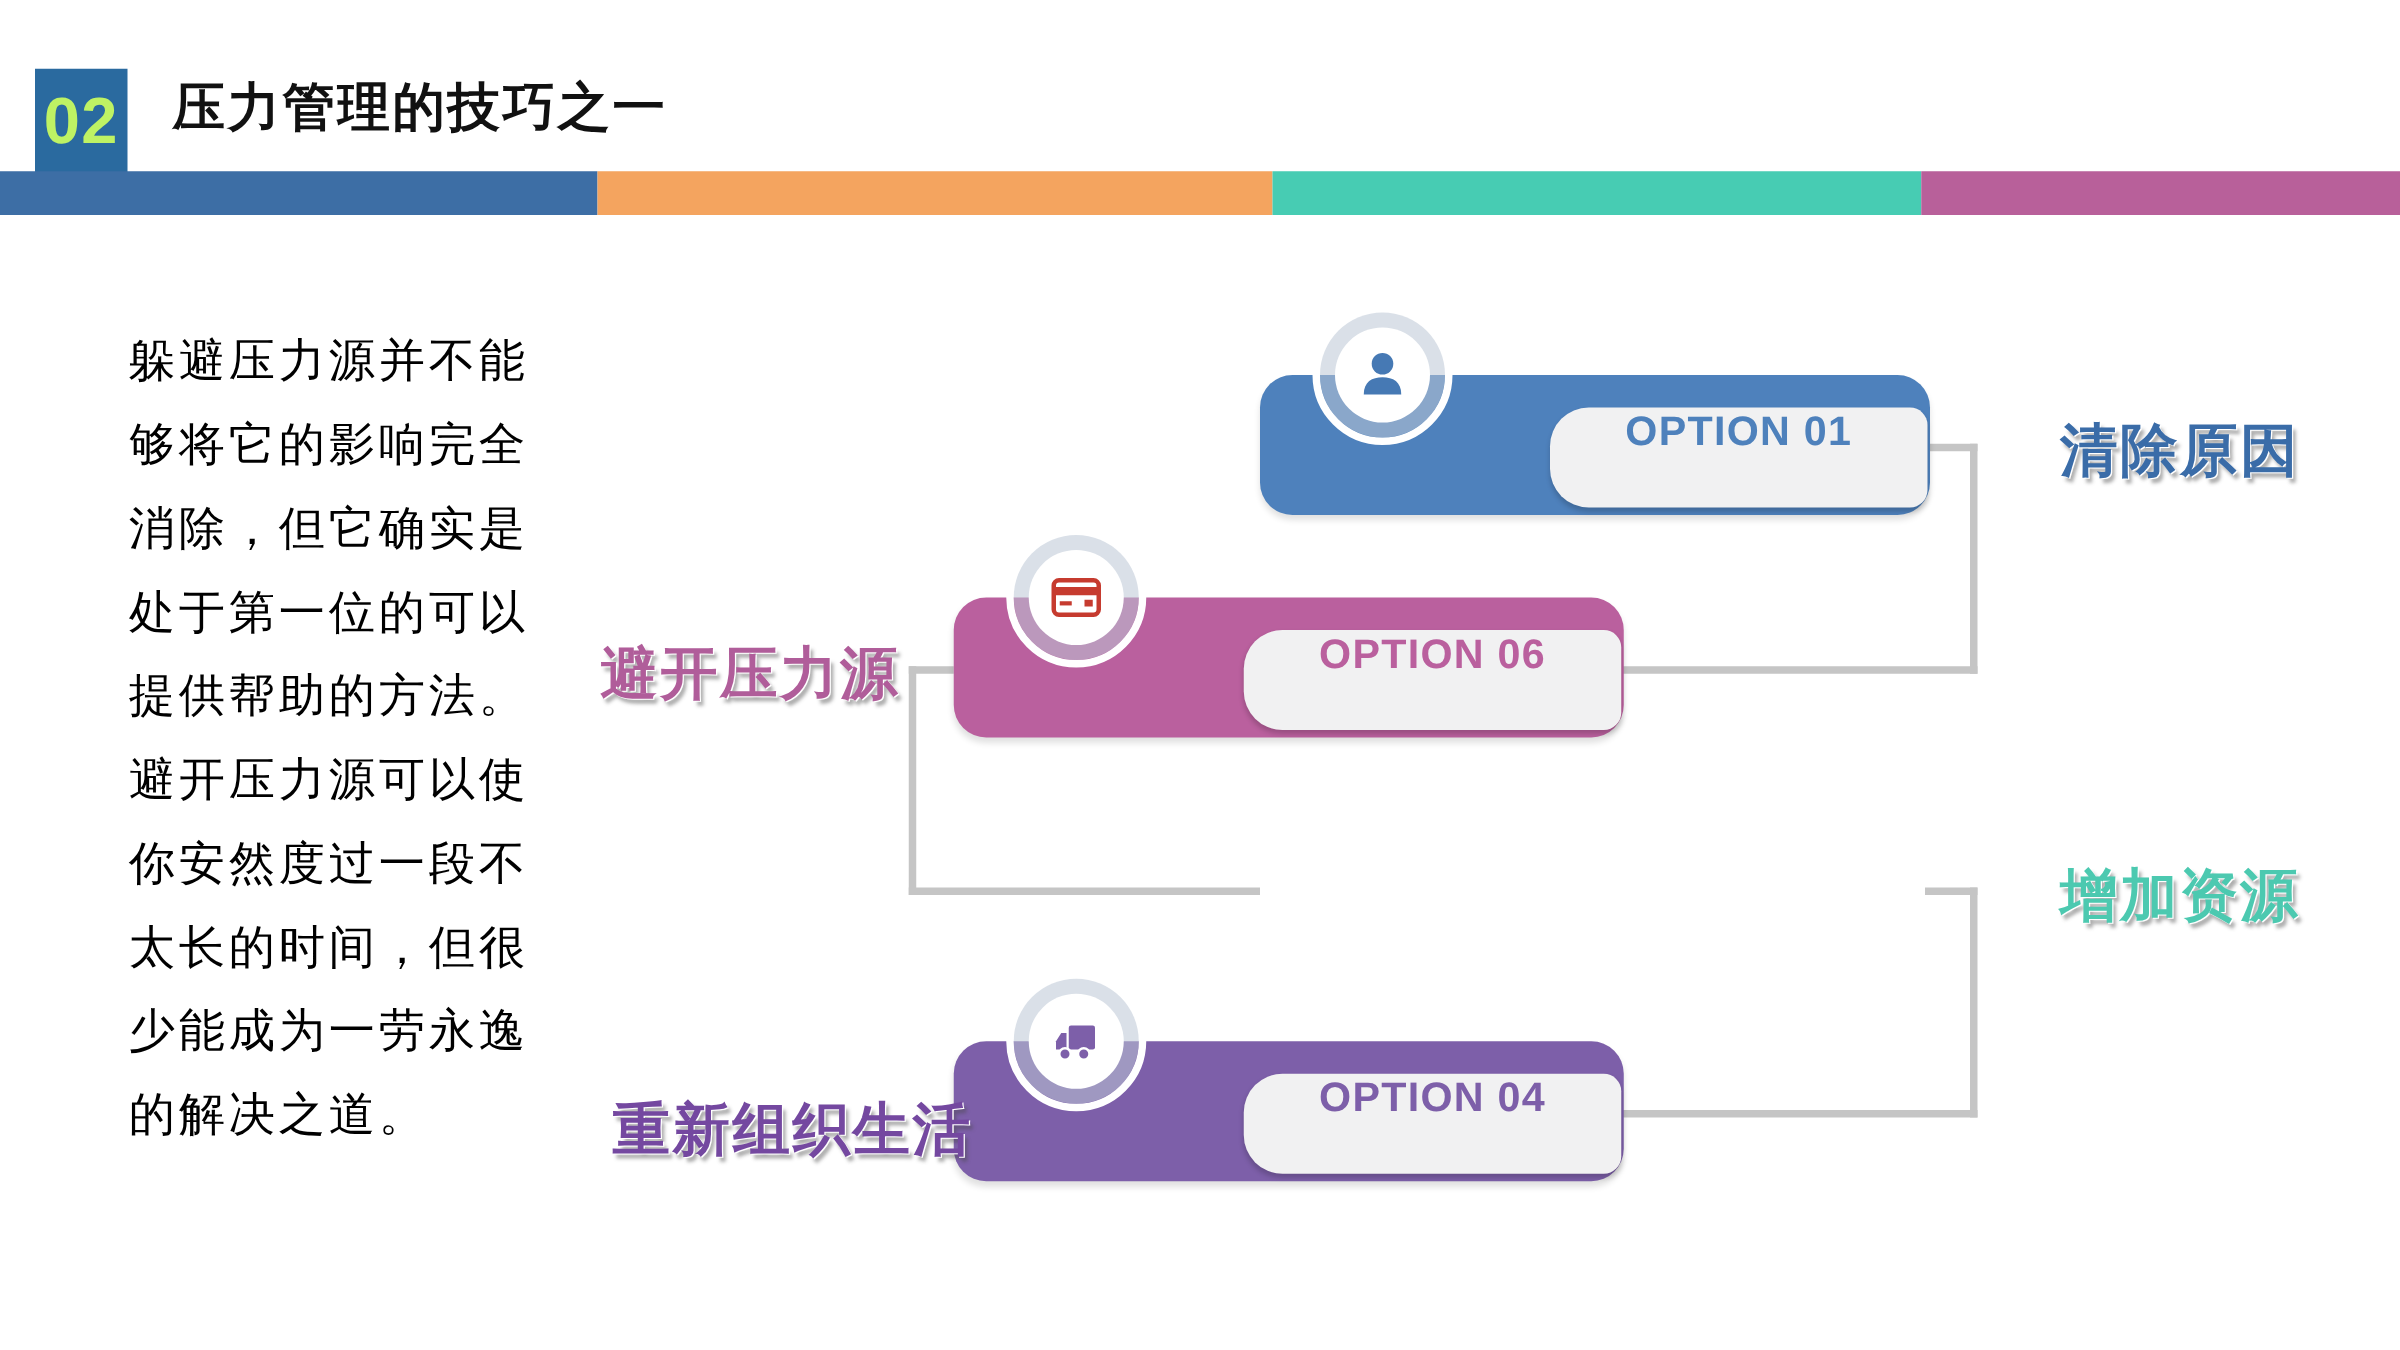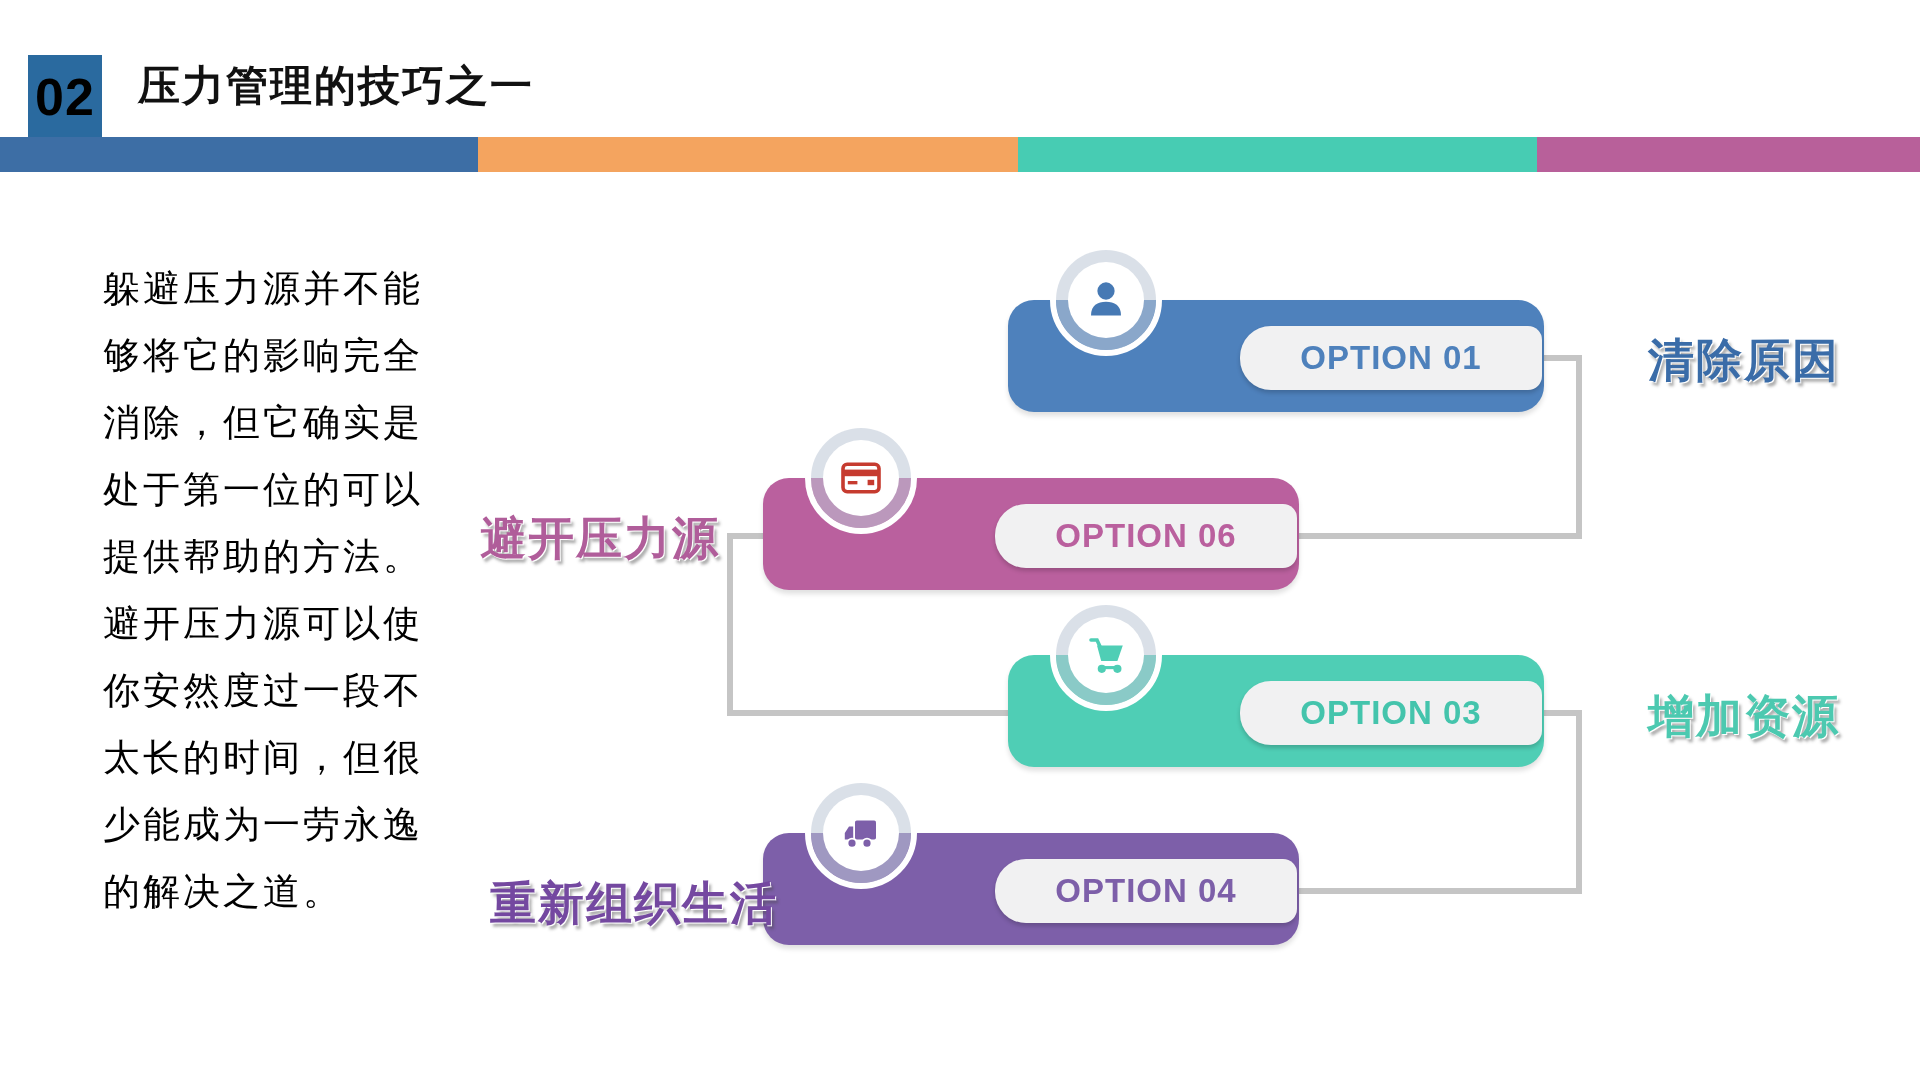"02" .num-box span { color: #000000 -> #bef264 }
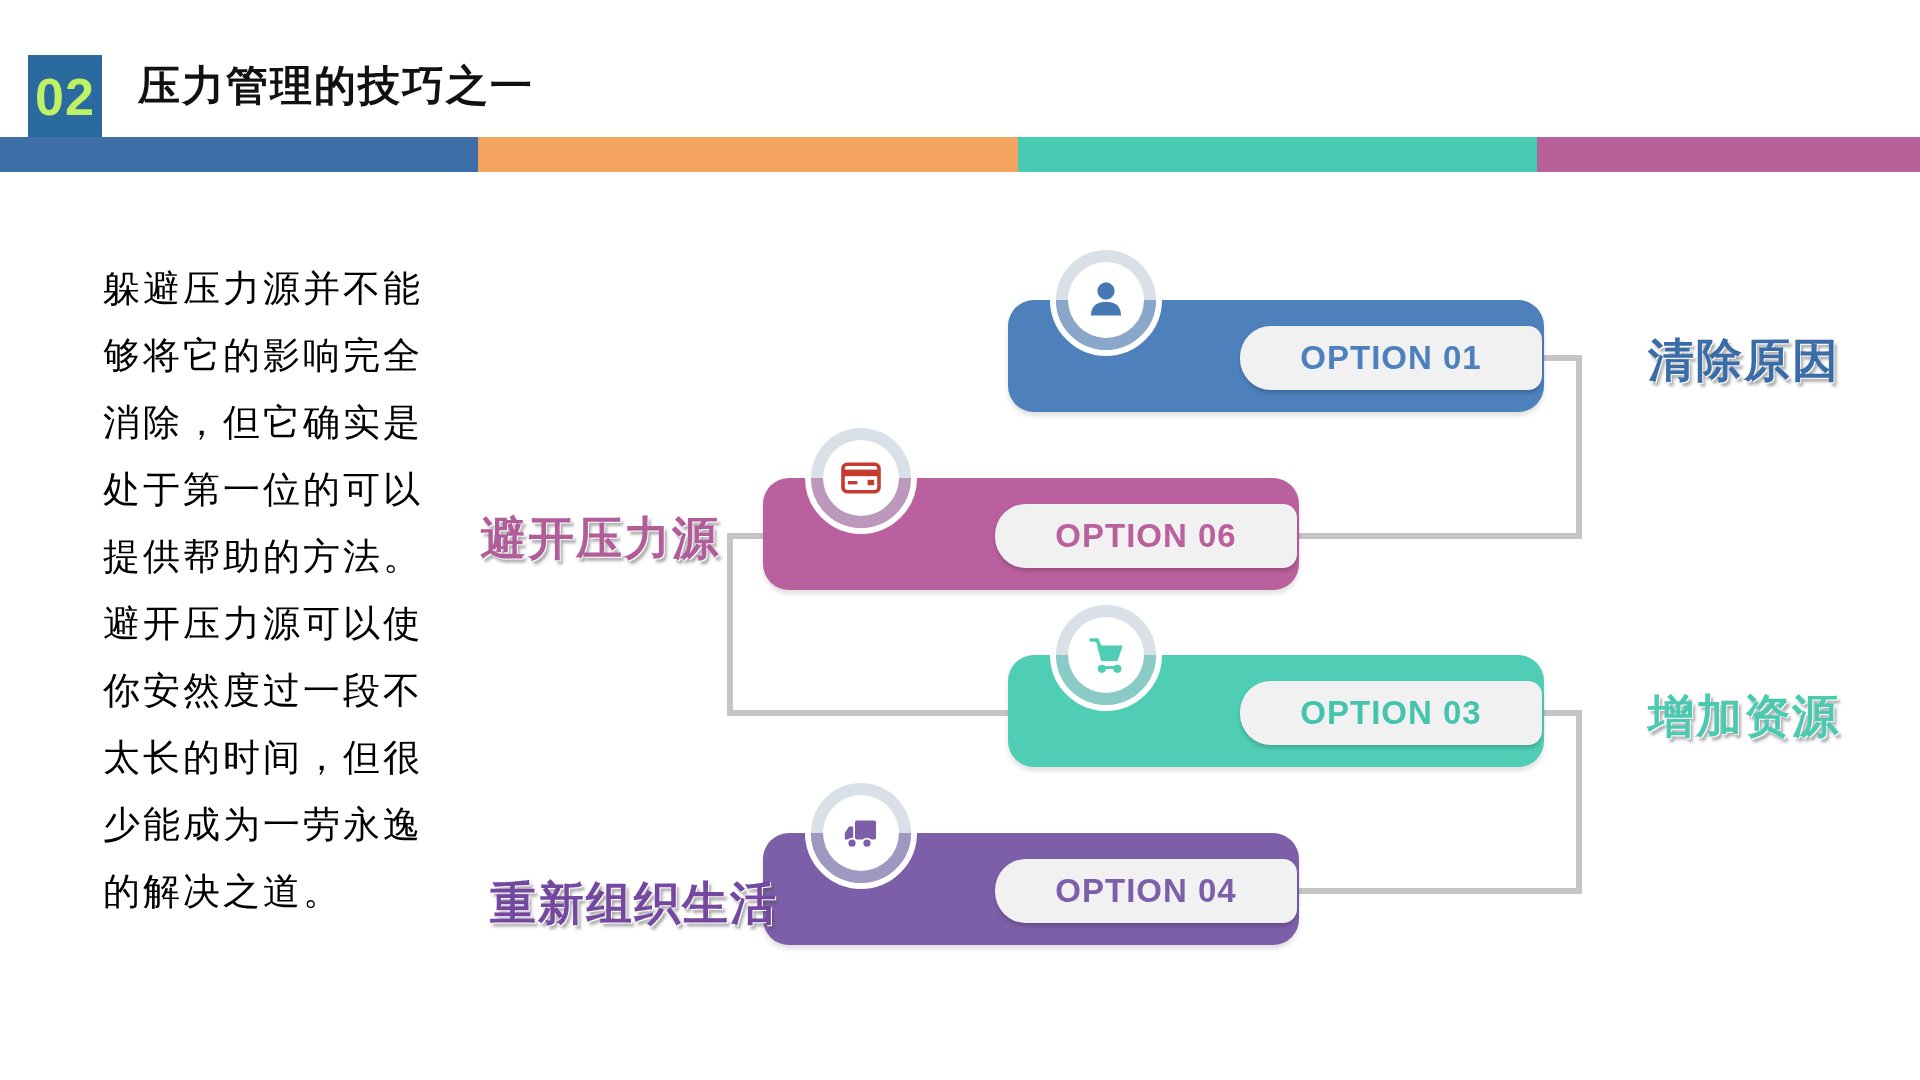"OPTION 01" .pill { align-items: center -> none; height: 64px -> 80px }
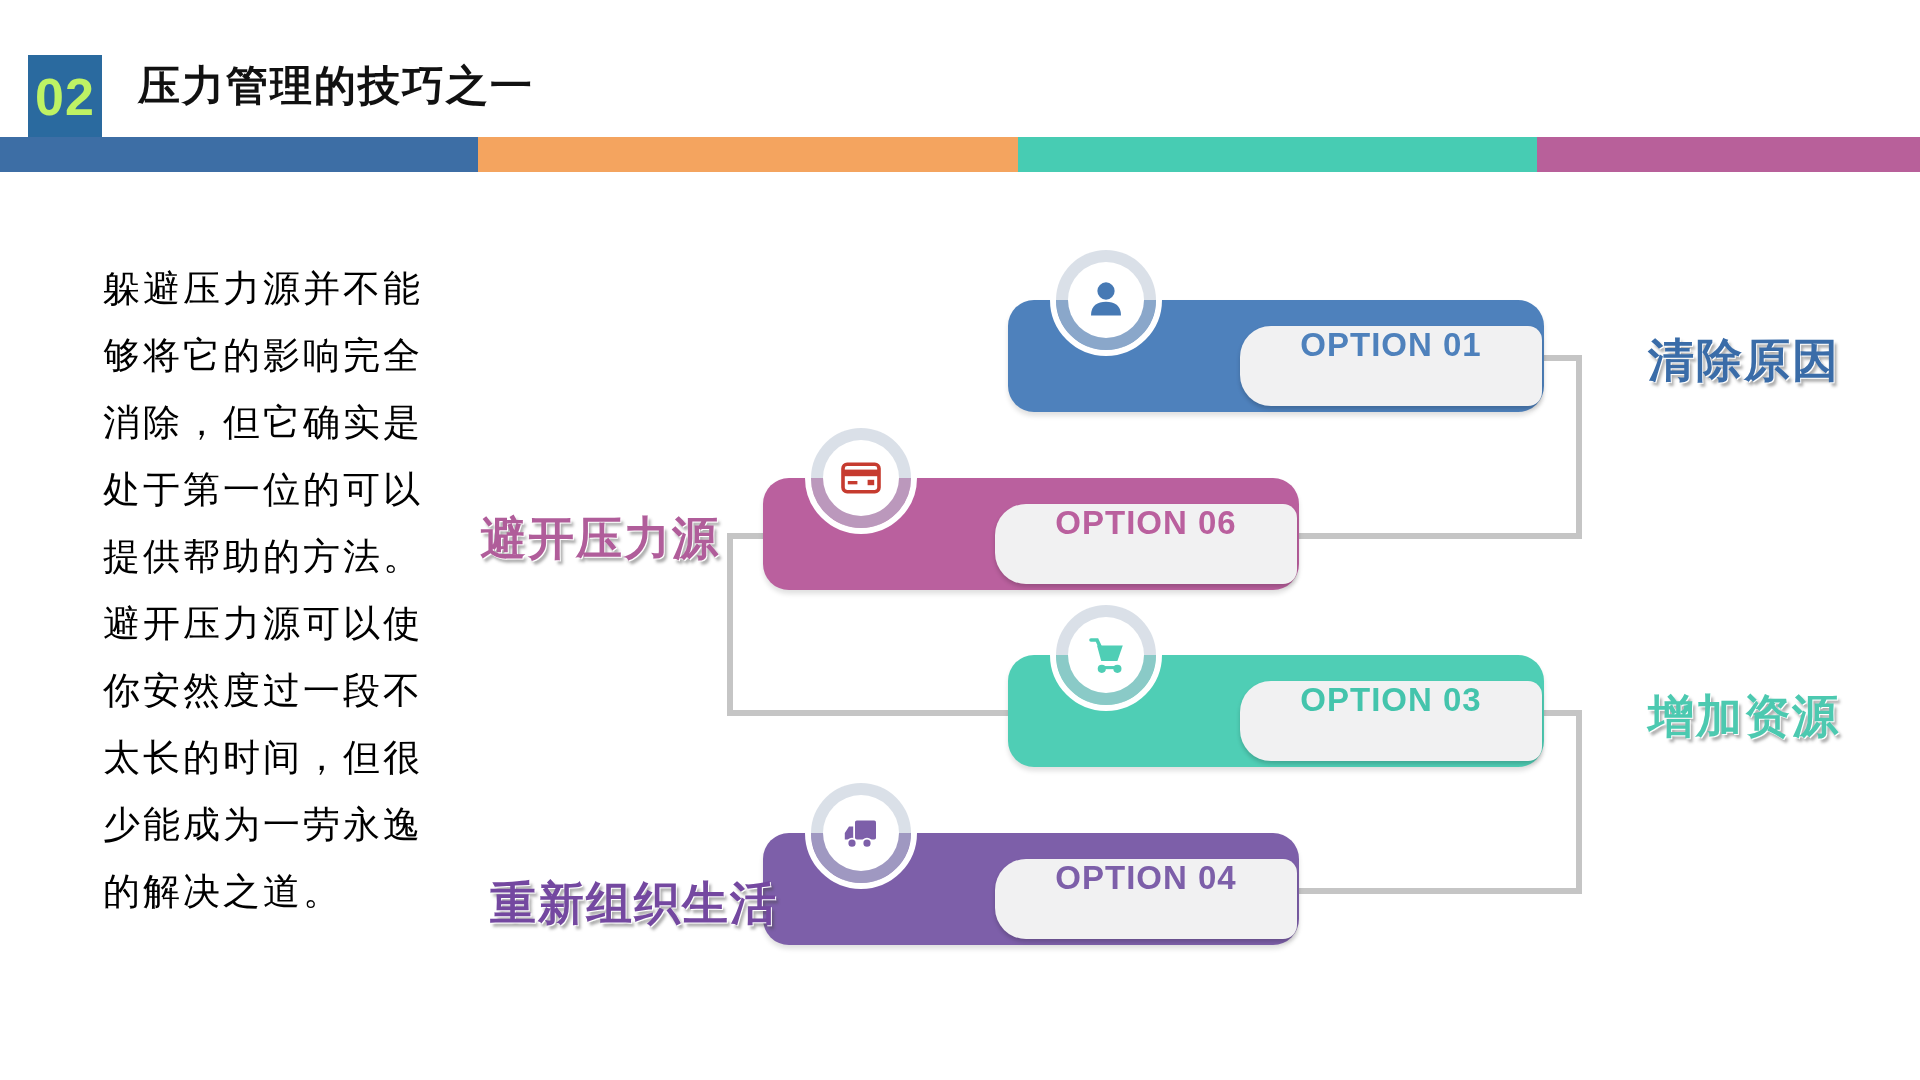"OPTION 03" div.banner { html: <div> <div> <div></div> <div></div> <div> <svg> <path></path> <path></path> <line></line> <circle></circle> <circle></circle> </svg> </div> </div> <div> <span>OPTION 03</span> </div> </div> -> none }
